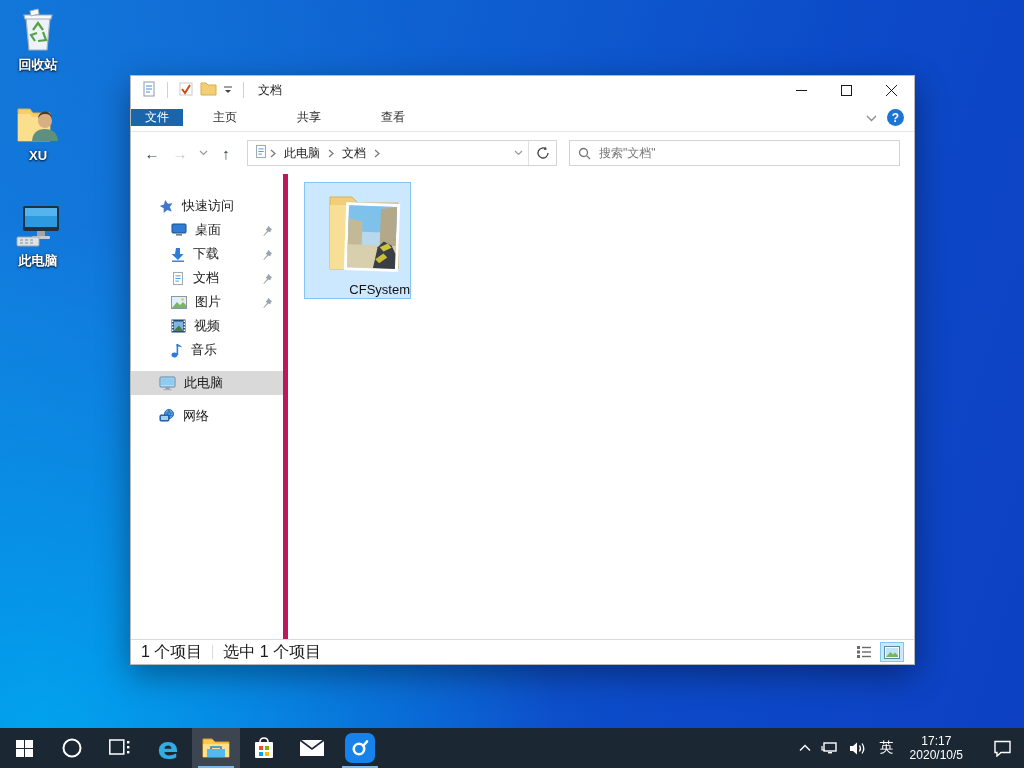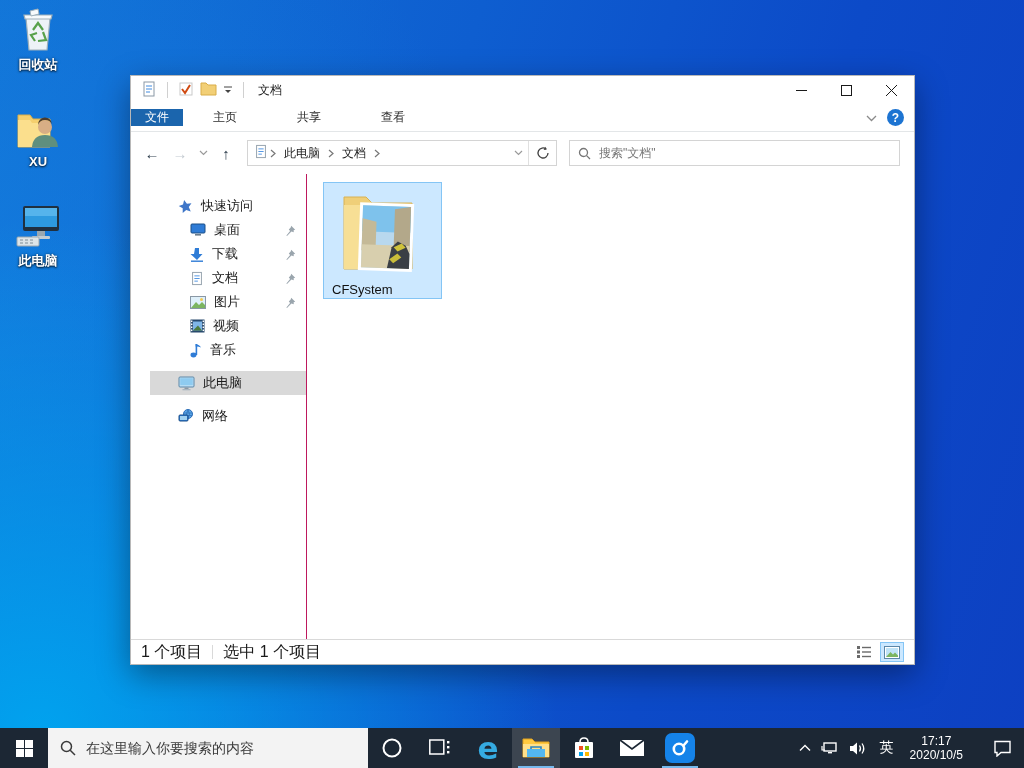"XU" div.dicon { top: 106px -> 100px }
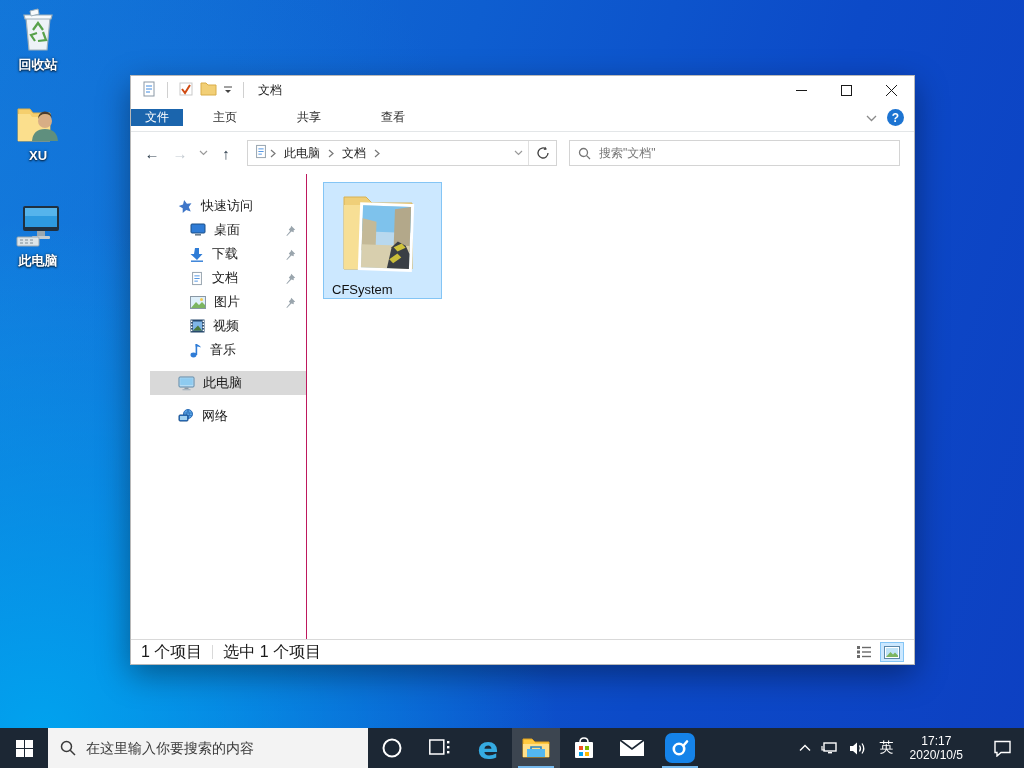"快速访问" .sidebar { border-right: 1px solid #be185d -> 5px solid #be185d; margin-left: 19px -> none }
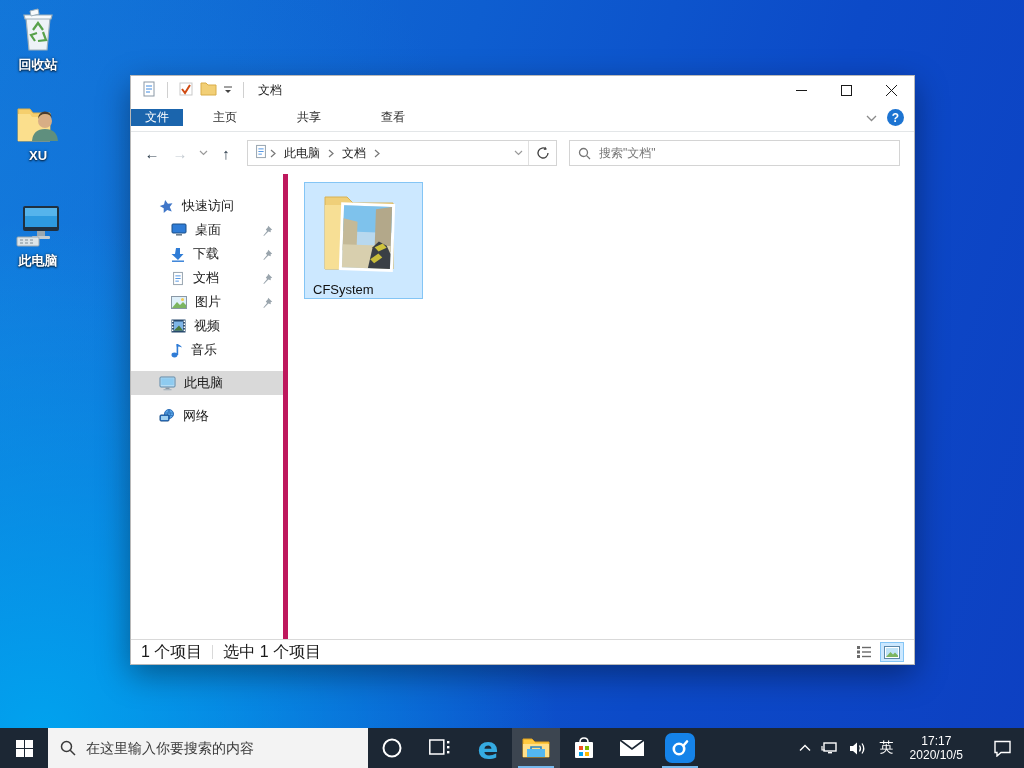"CFSystem" .tile { align-items: flex-start -> flex-end; width: 119px -> 107px }
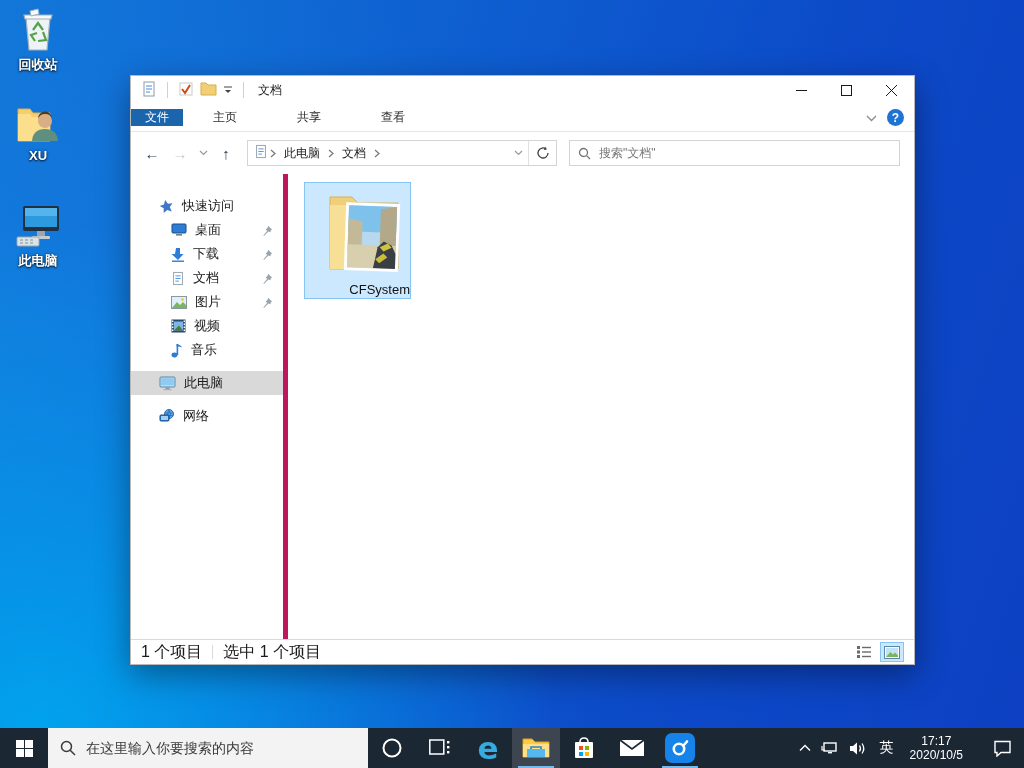"在这里输入你要搜索的内容" div.tsearch { html: <div> <svg> <circle></circle> <line></line> </svg> <input> </div> -> none }
